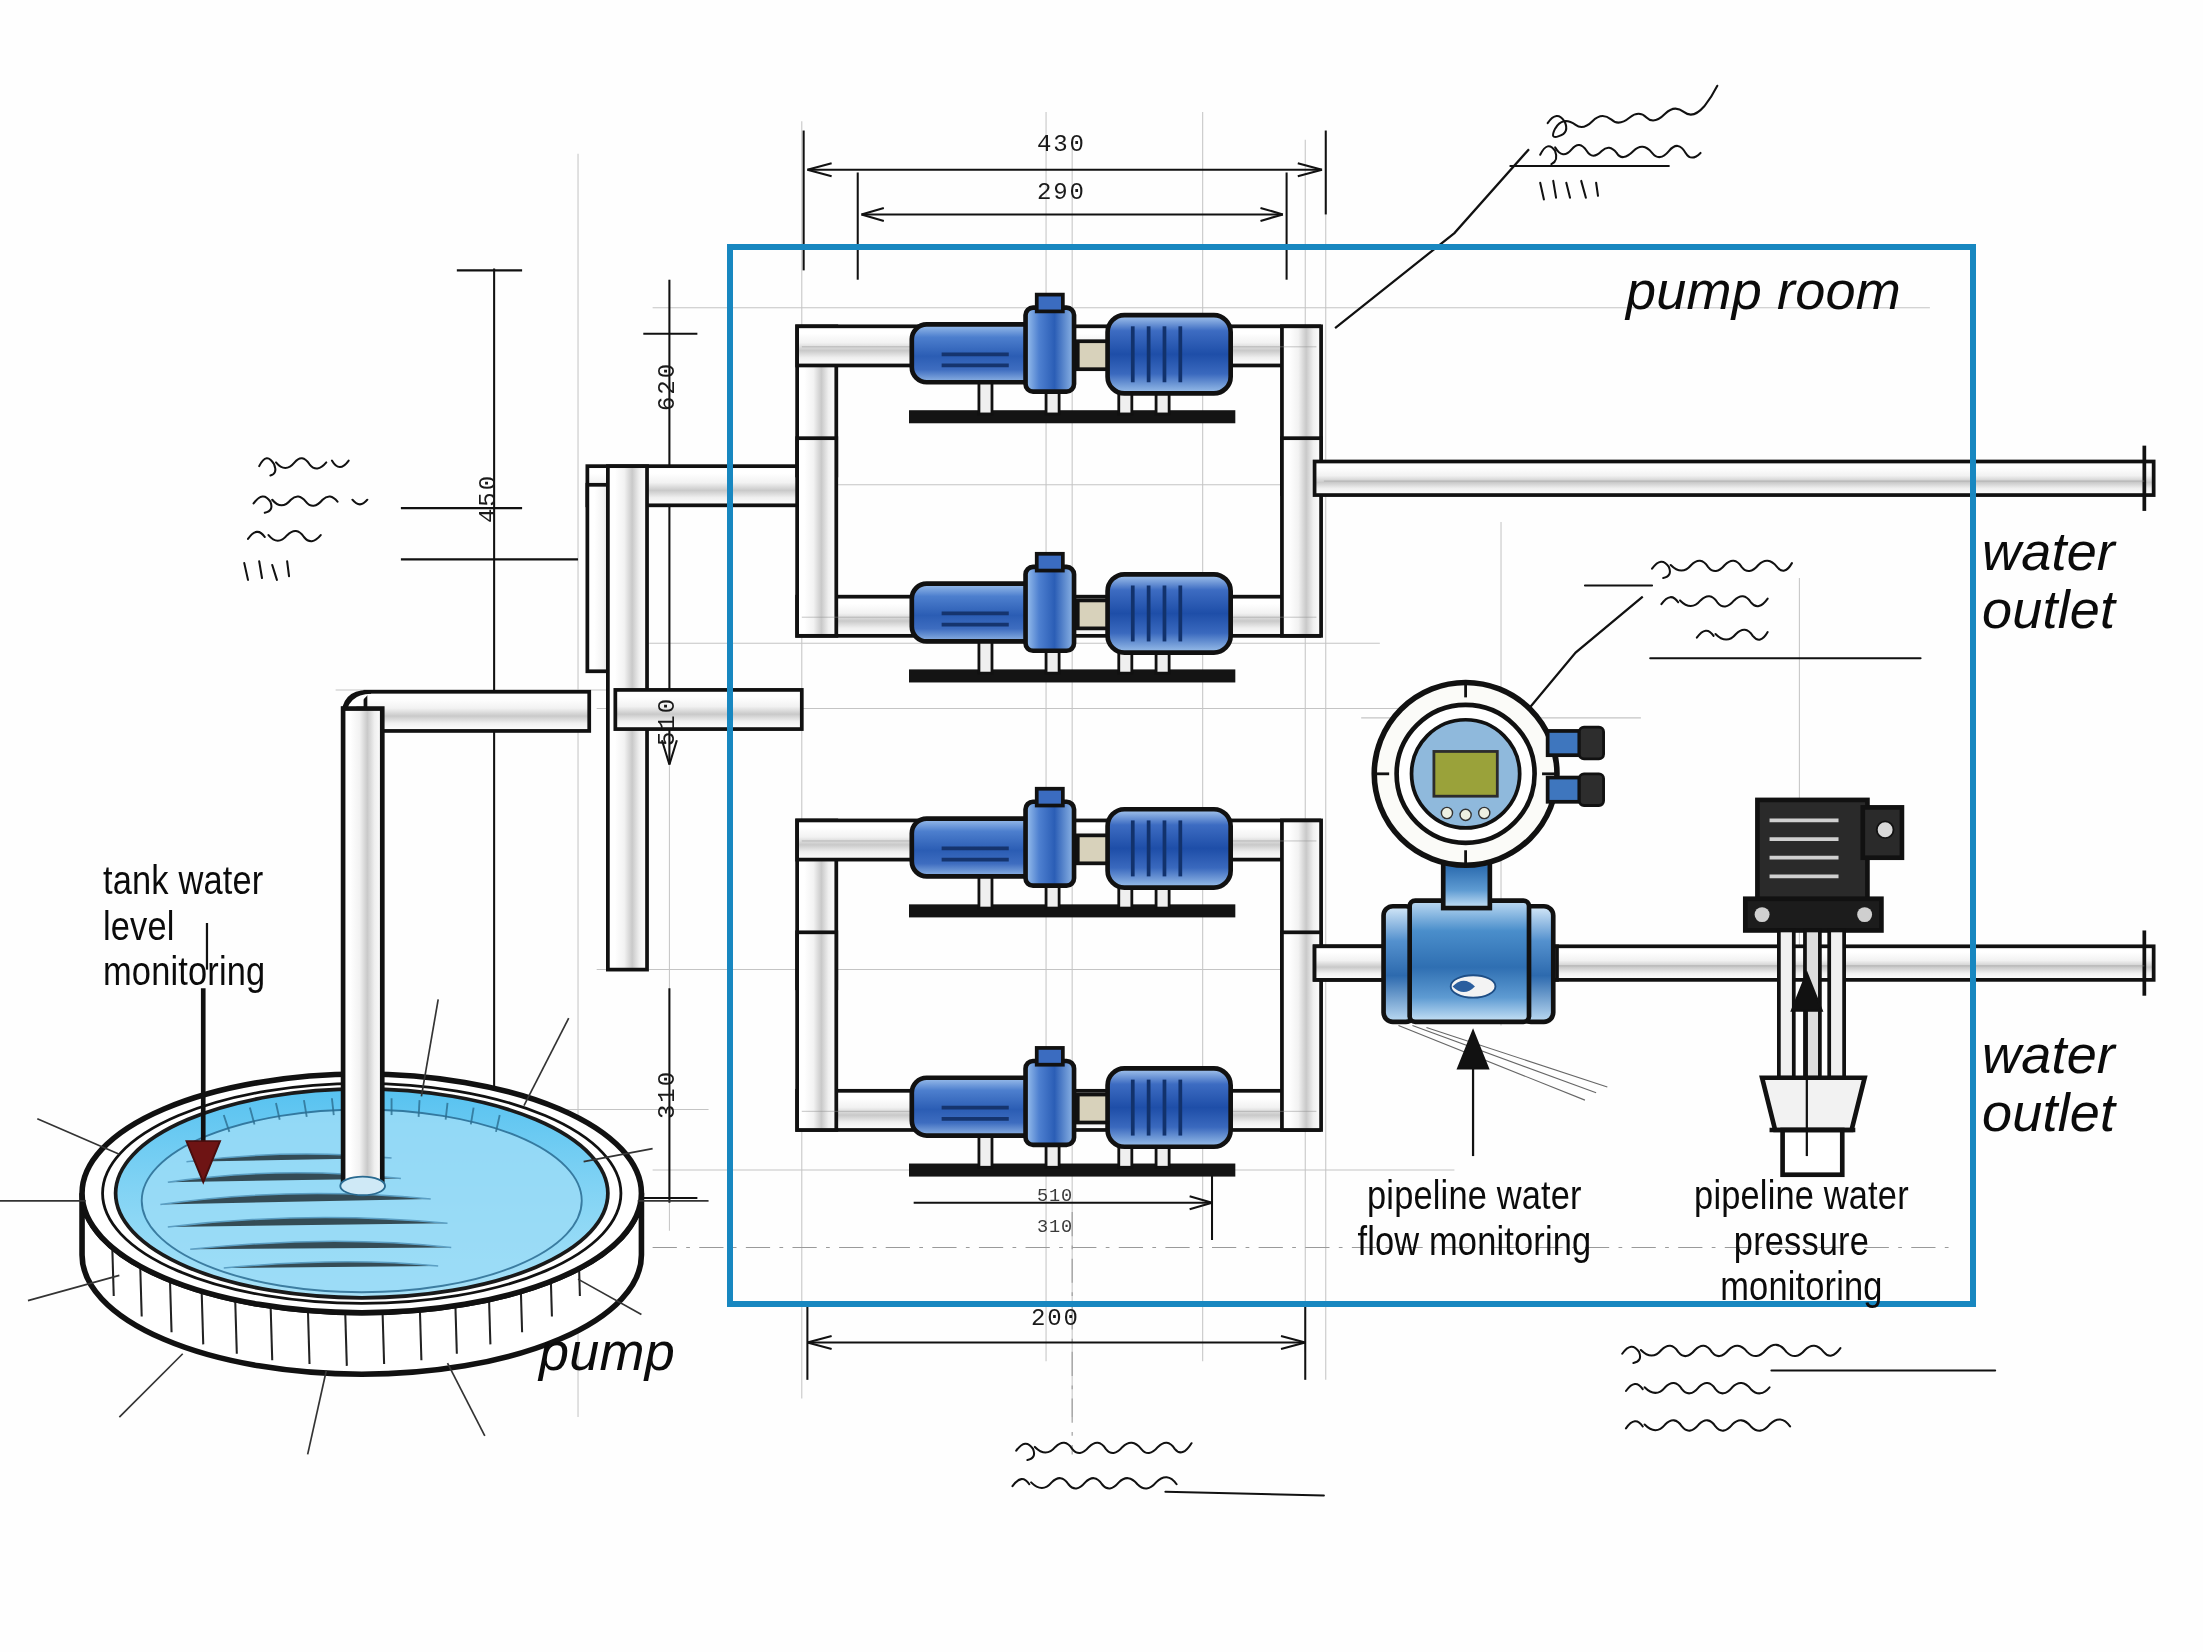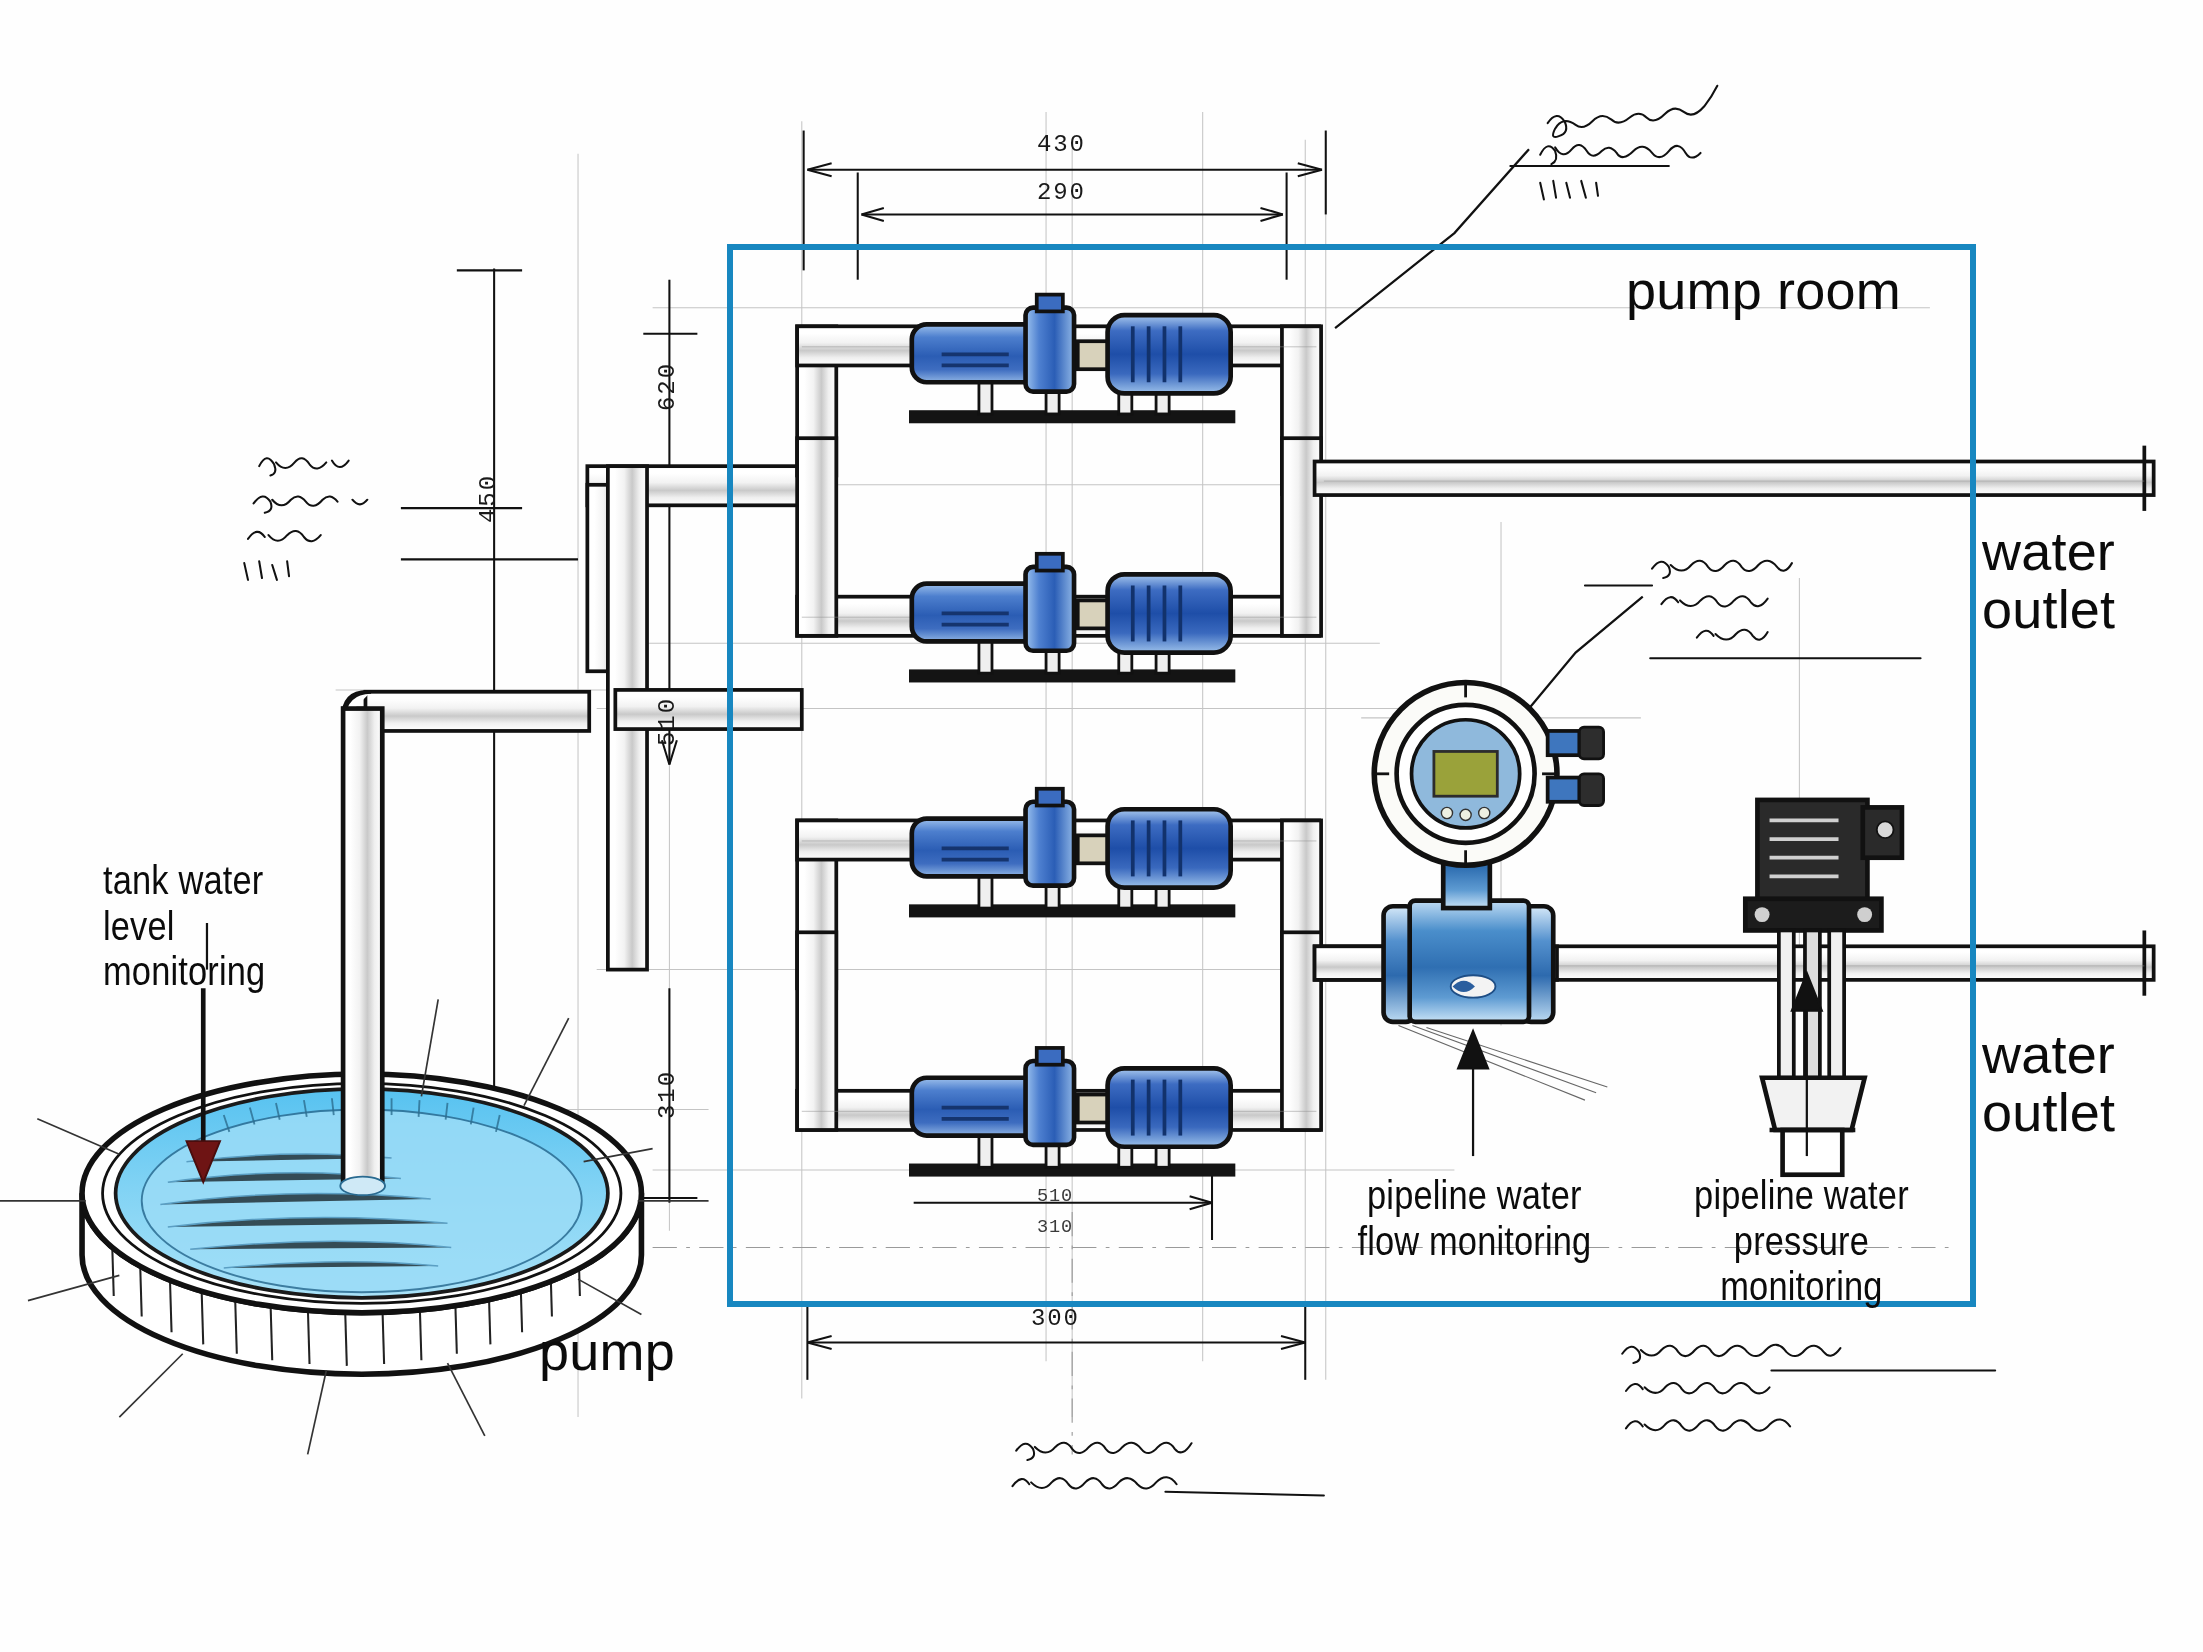"pump room" .lbl-big { font-style: none -> italic }
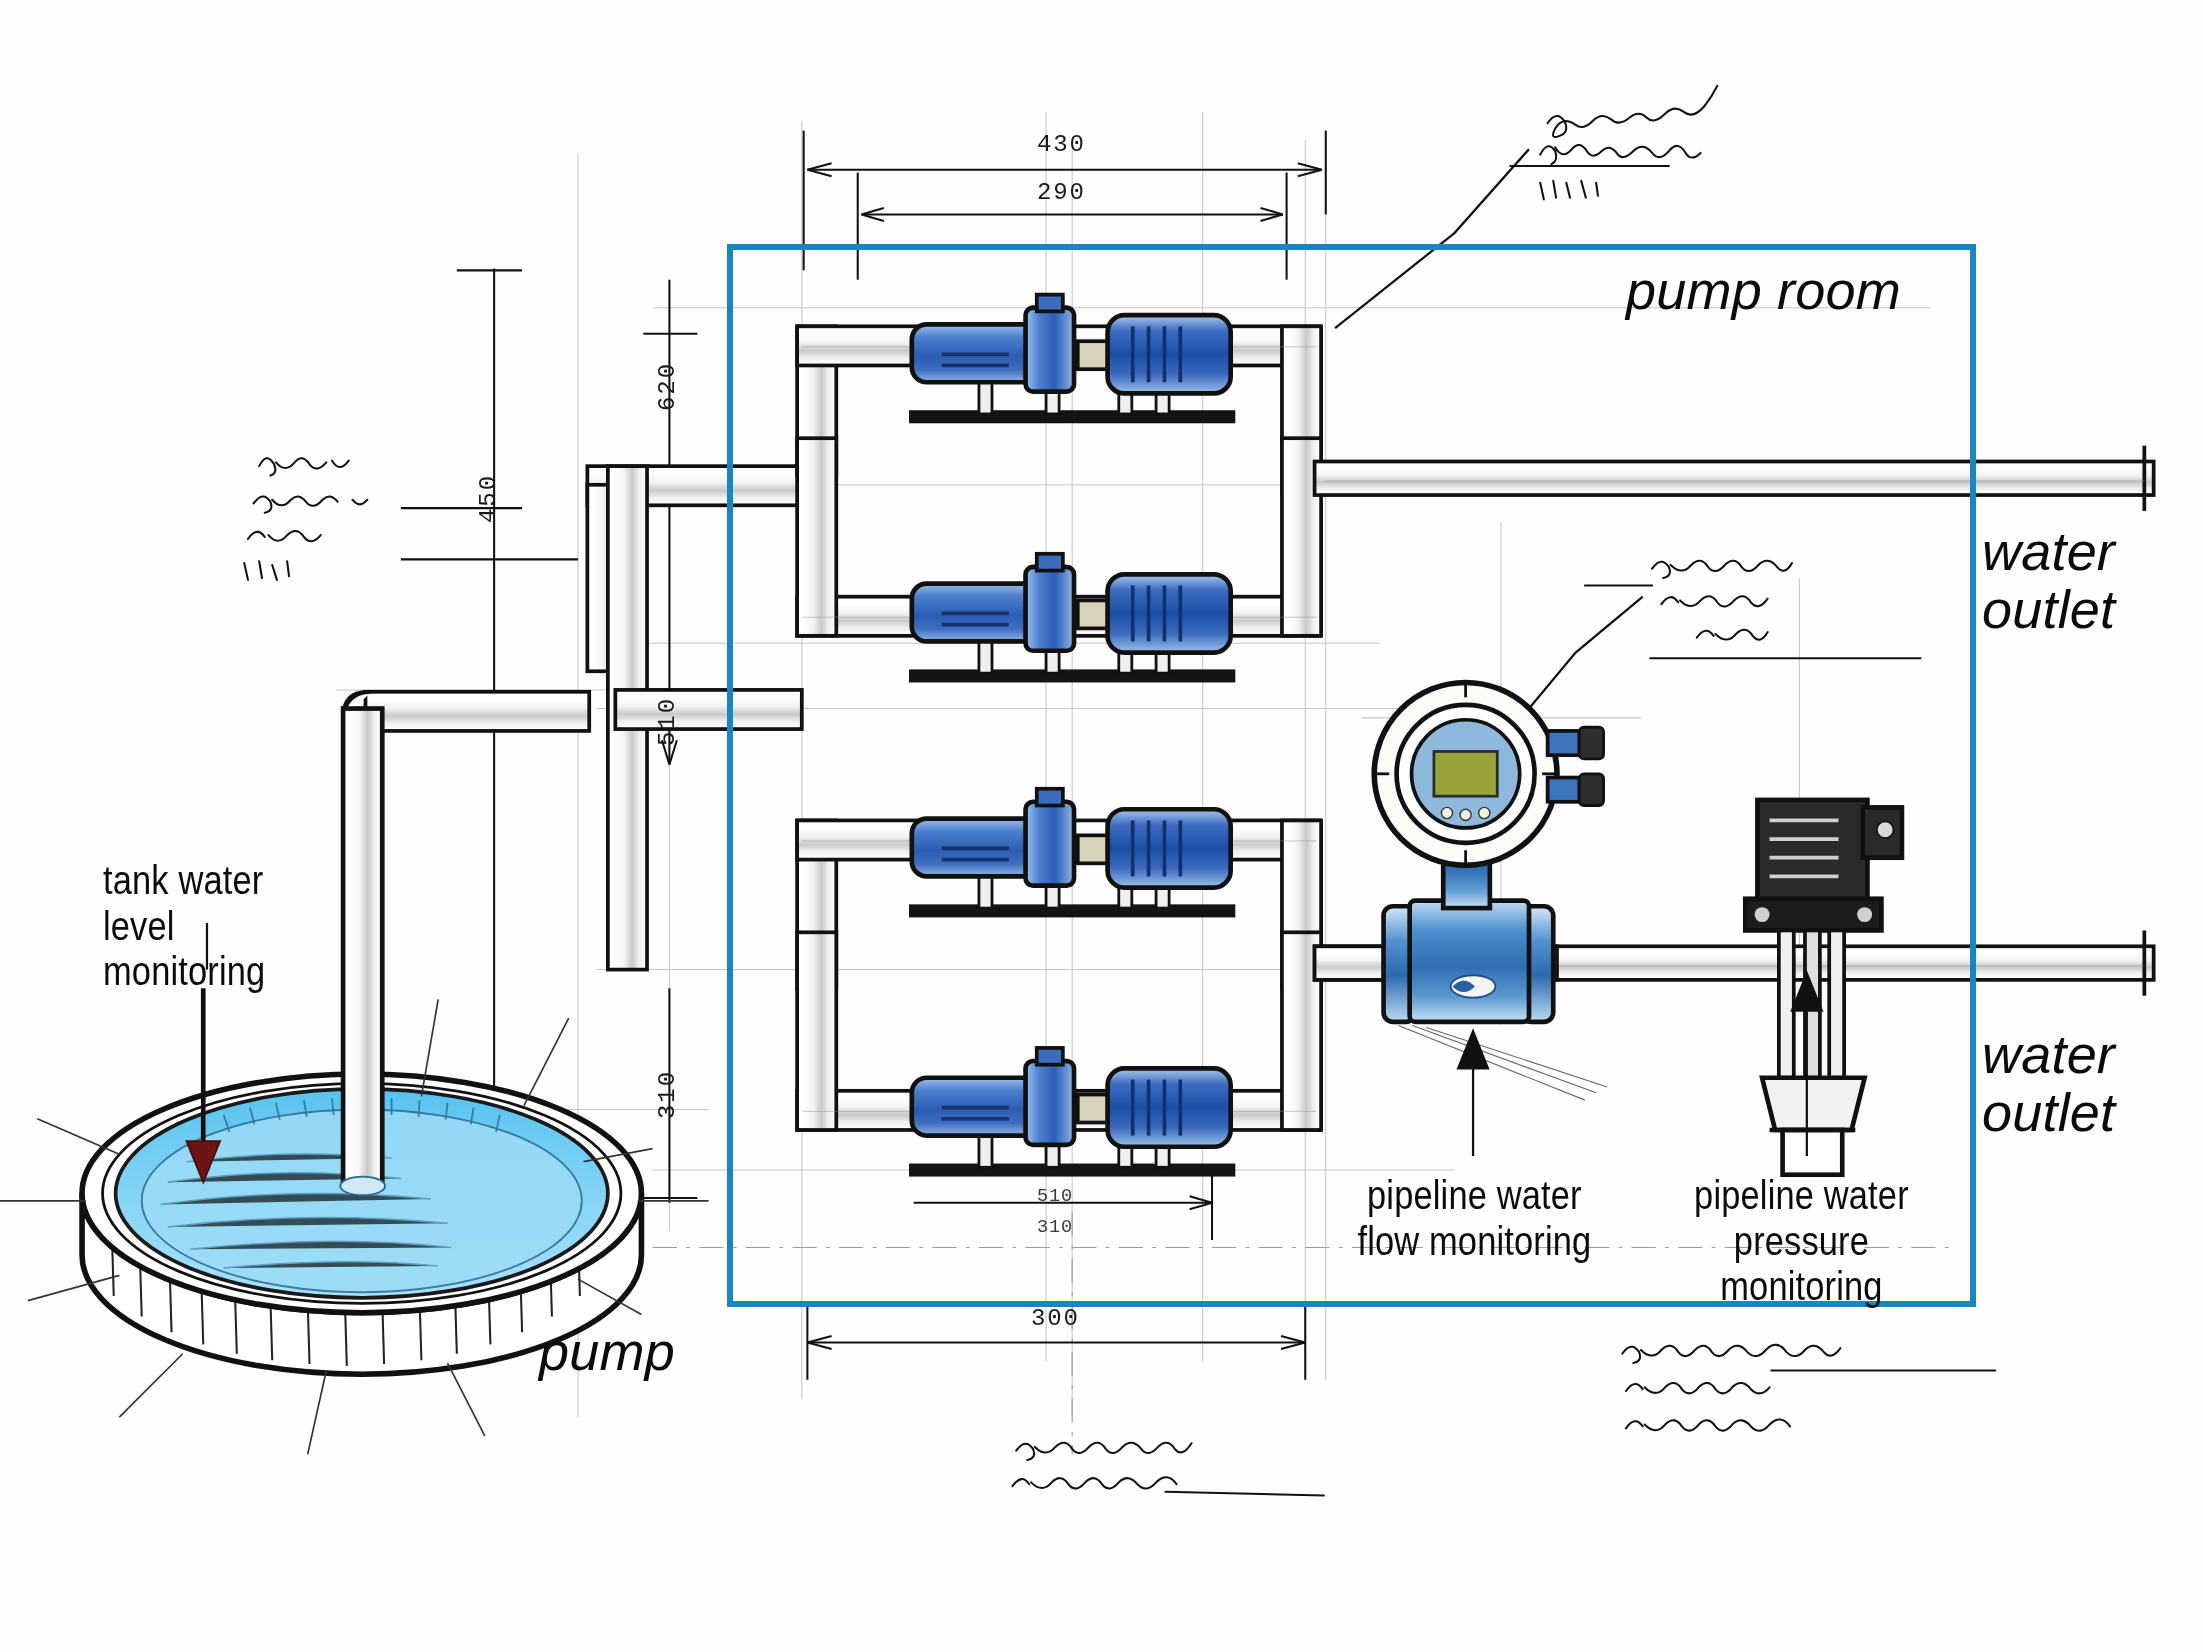"300" div.dim { text: 300 -> 200 }
